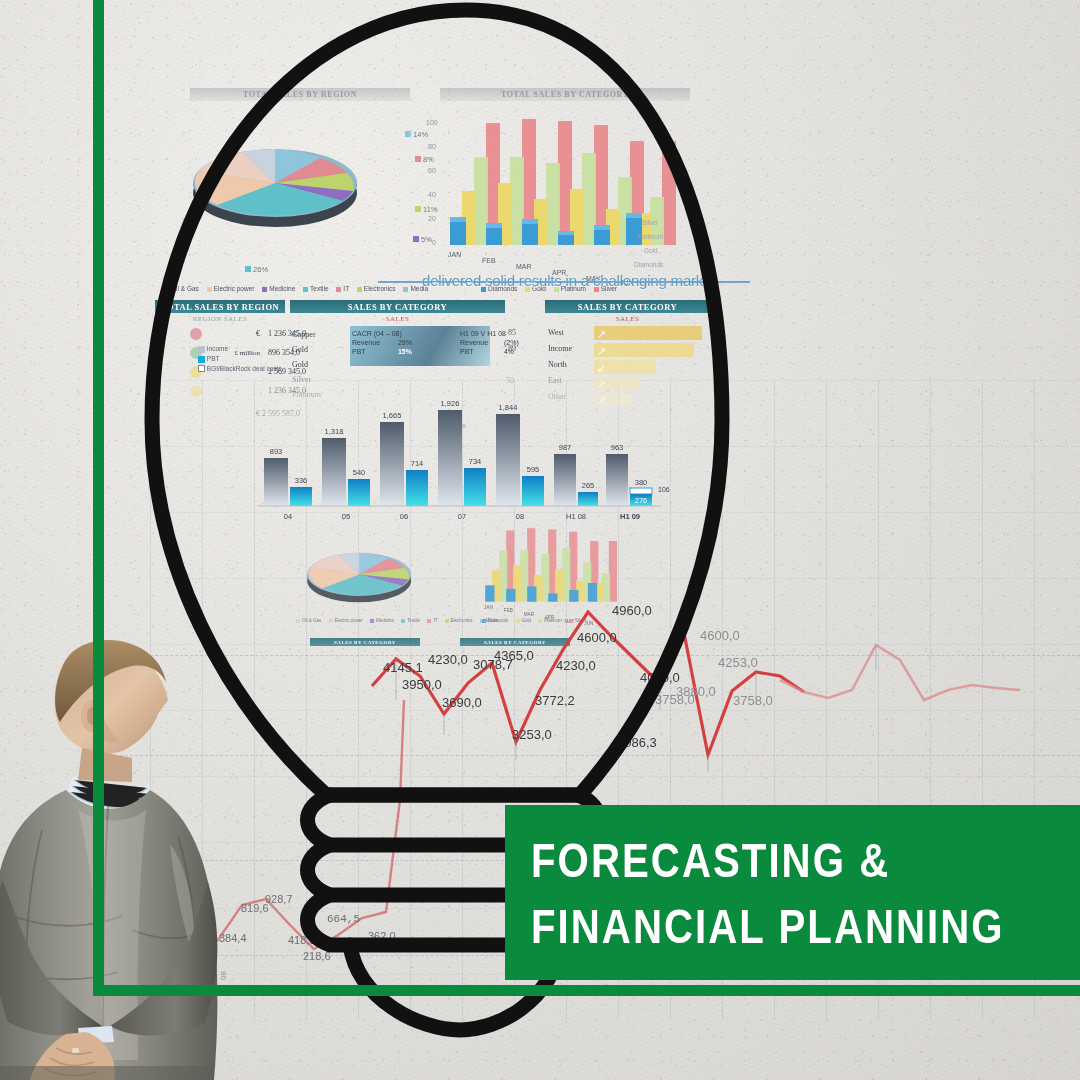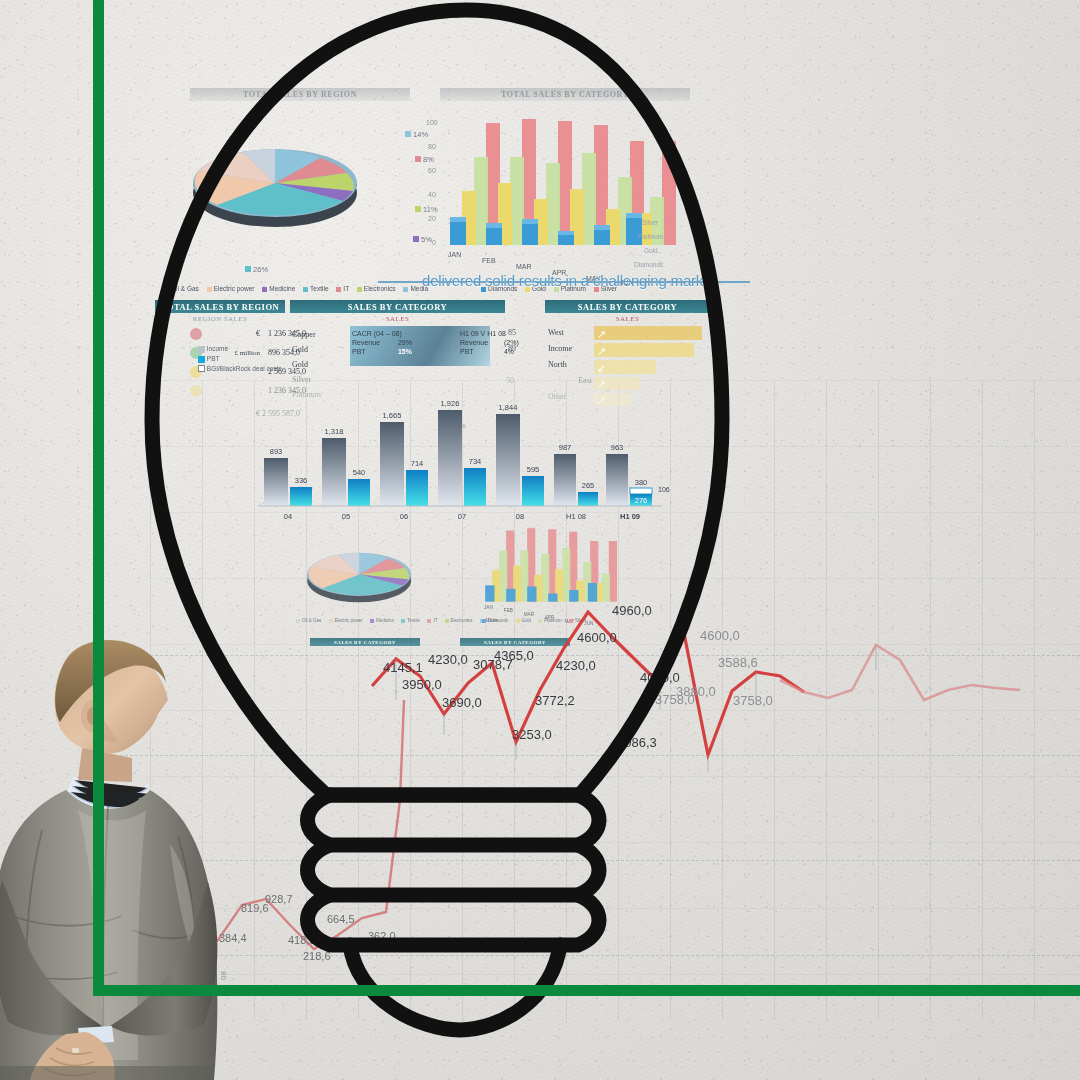"East" div.tbl-row { text-align: right -> none }
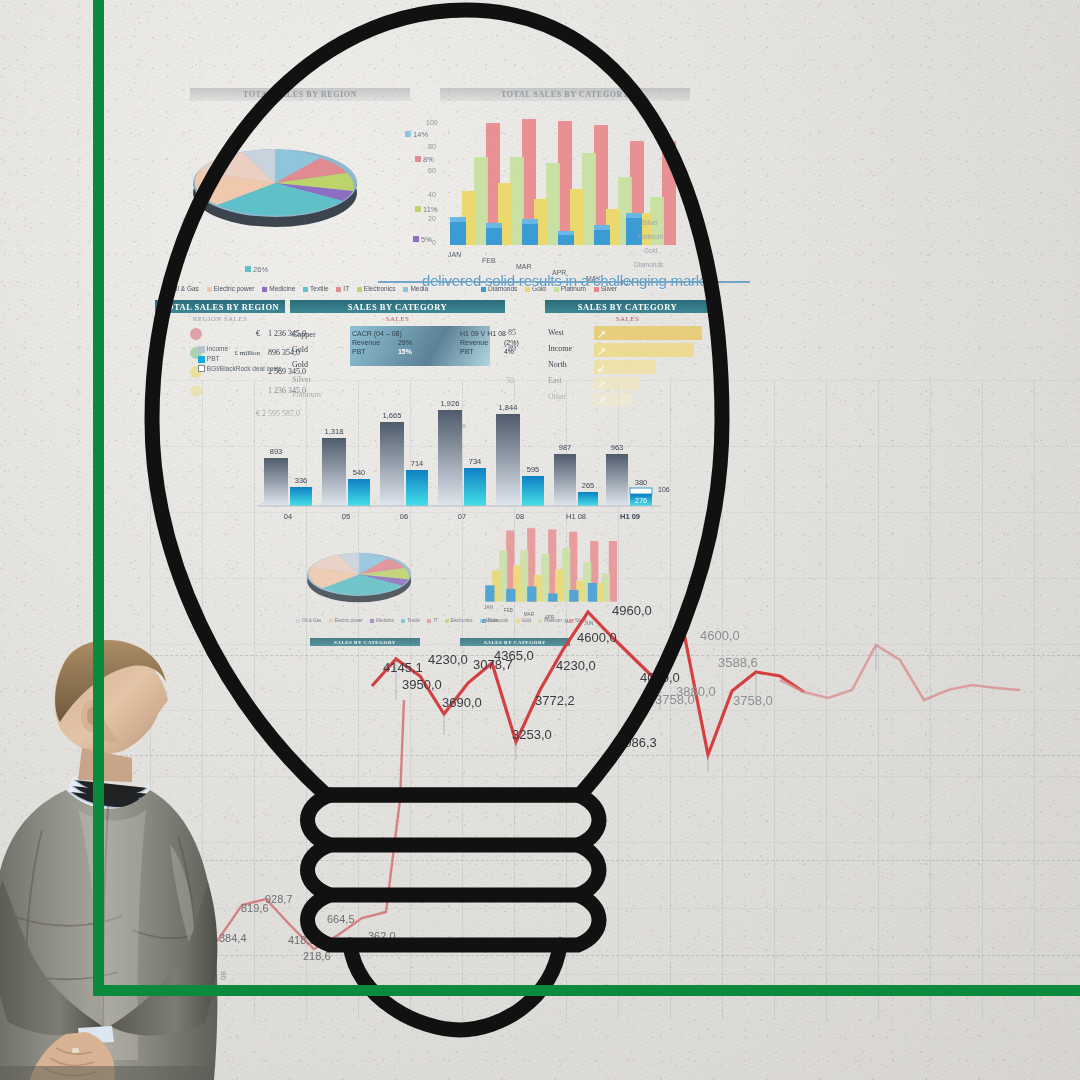"3588,6" div.line-val { text: 3588,6 -> 4253,0 }
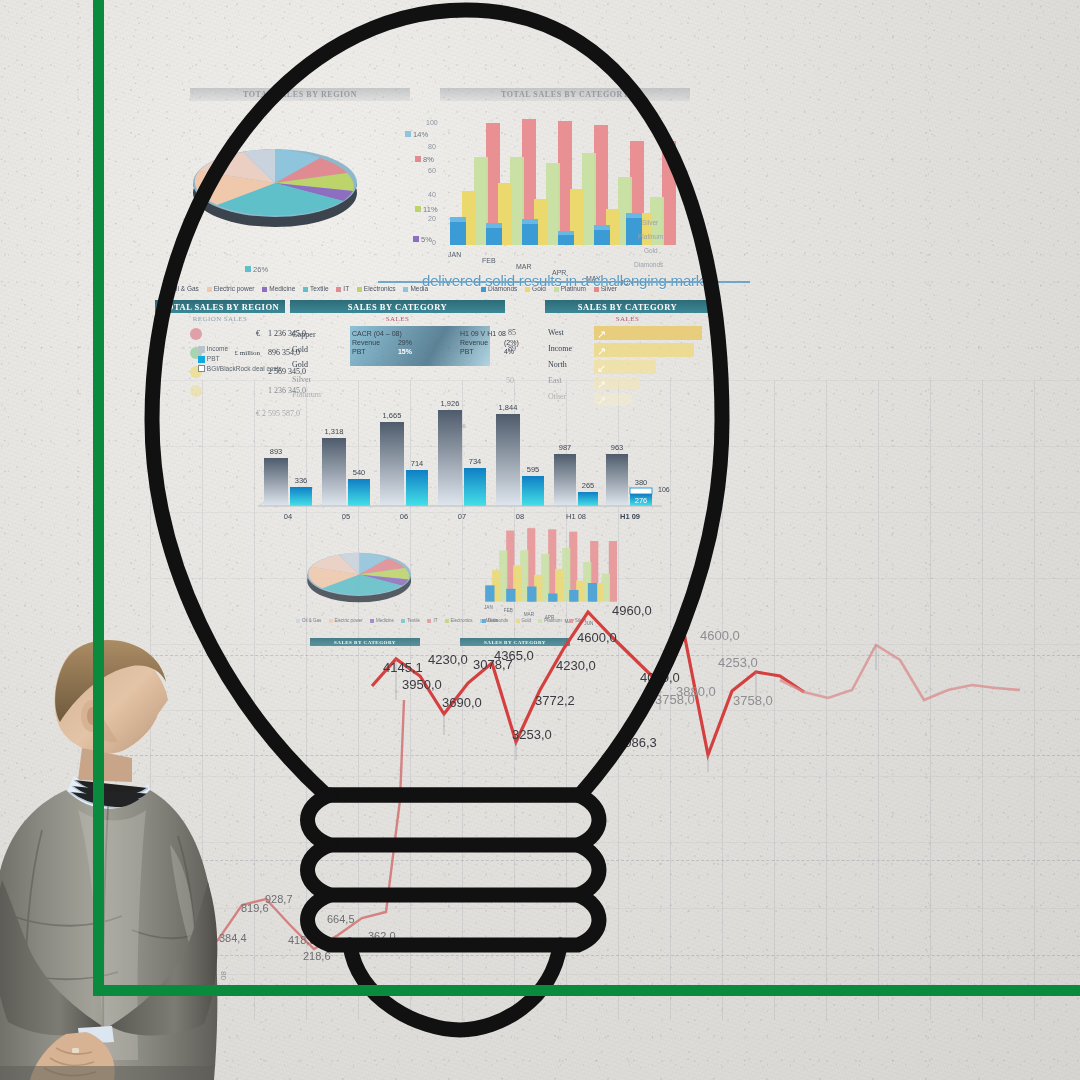"FORECASTING &" div { html: none -> <div> <div>FORECASTING &amp;</div> <div>FINANCIAL PLANNING</div> </div> }
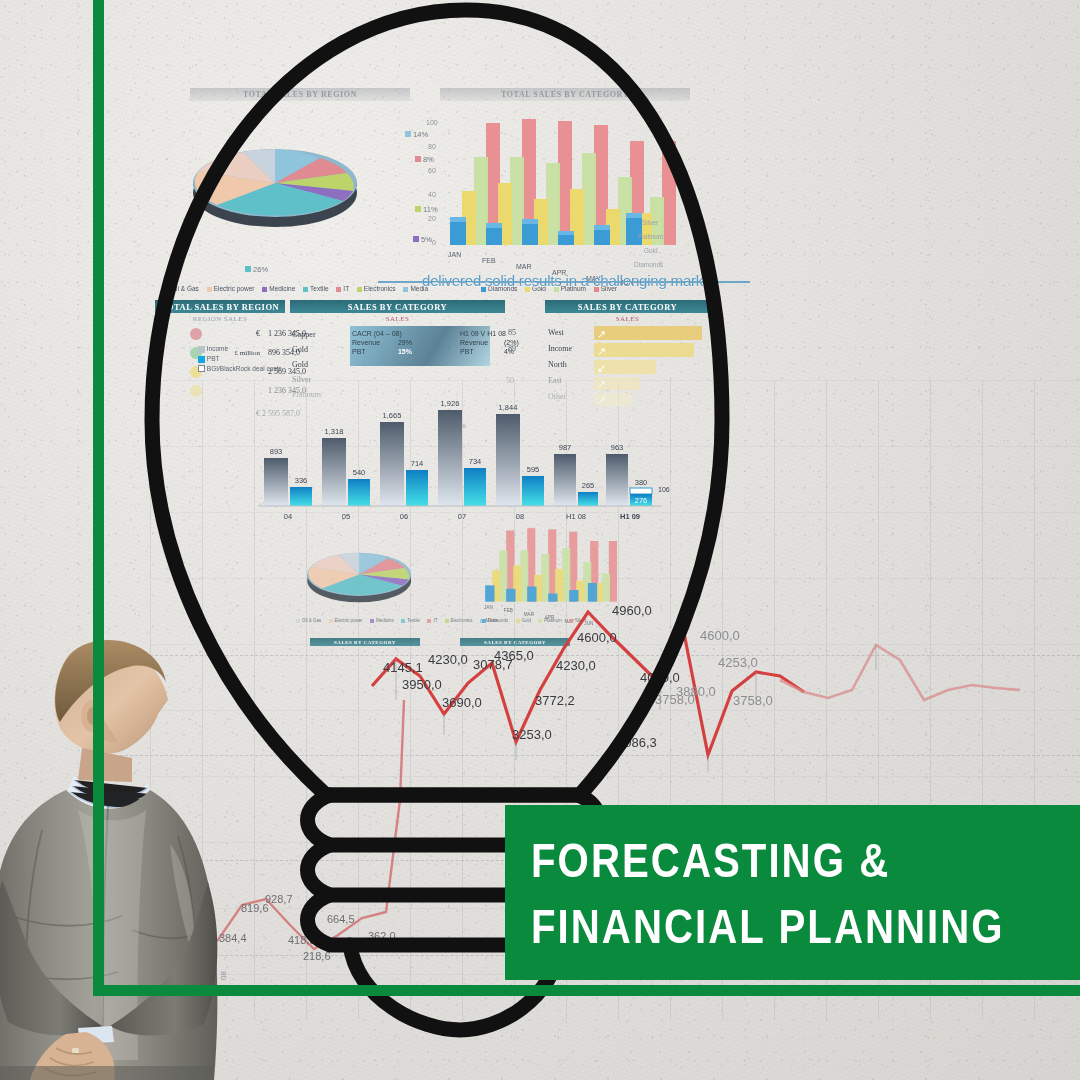"664,5" div.line-val { font-family: none -> Liberation Mono, monospace }
